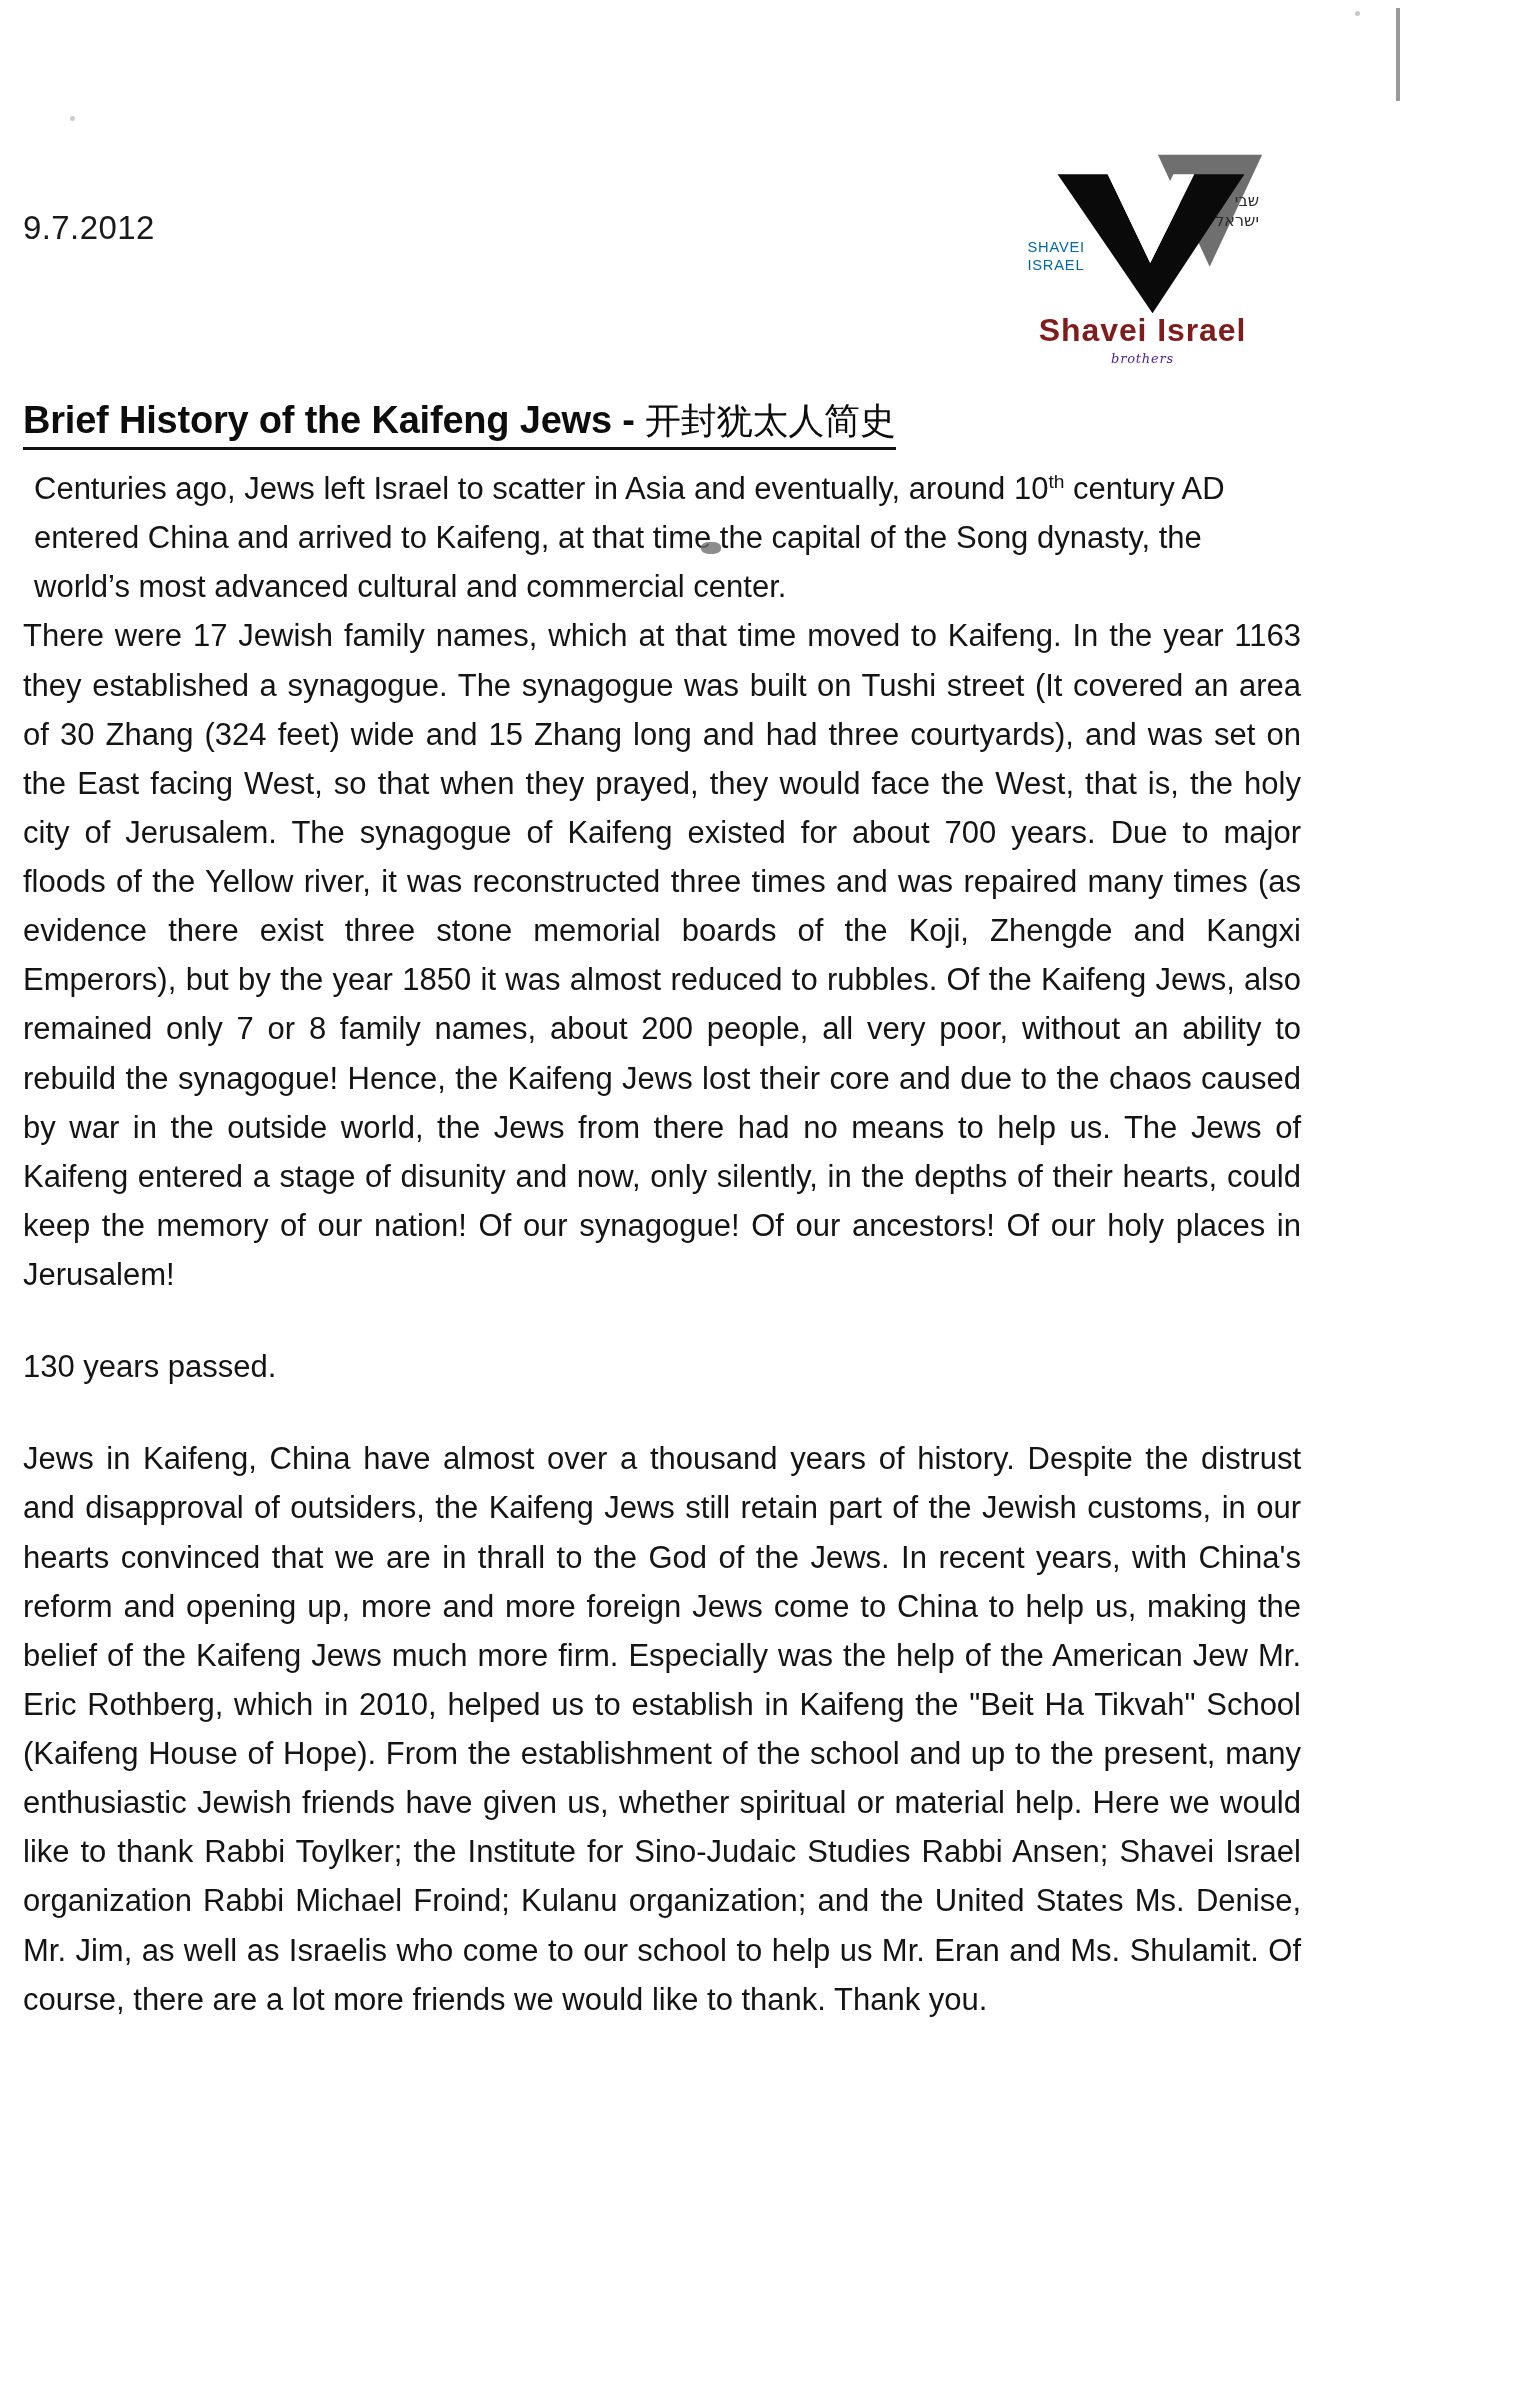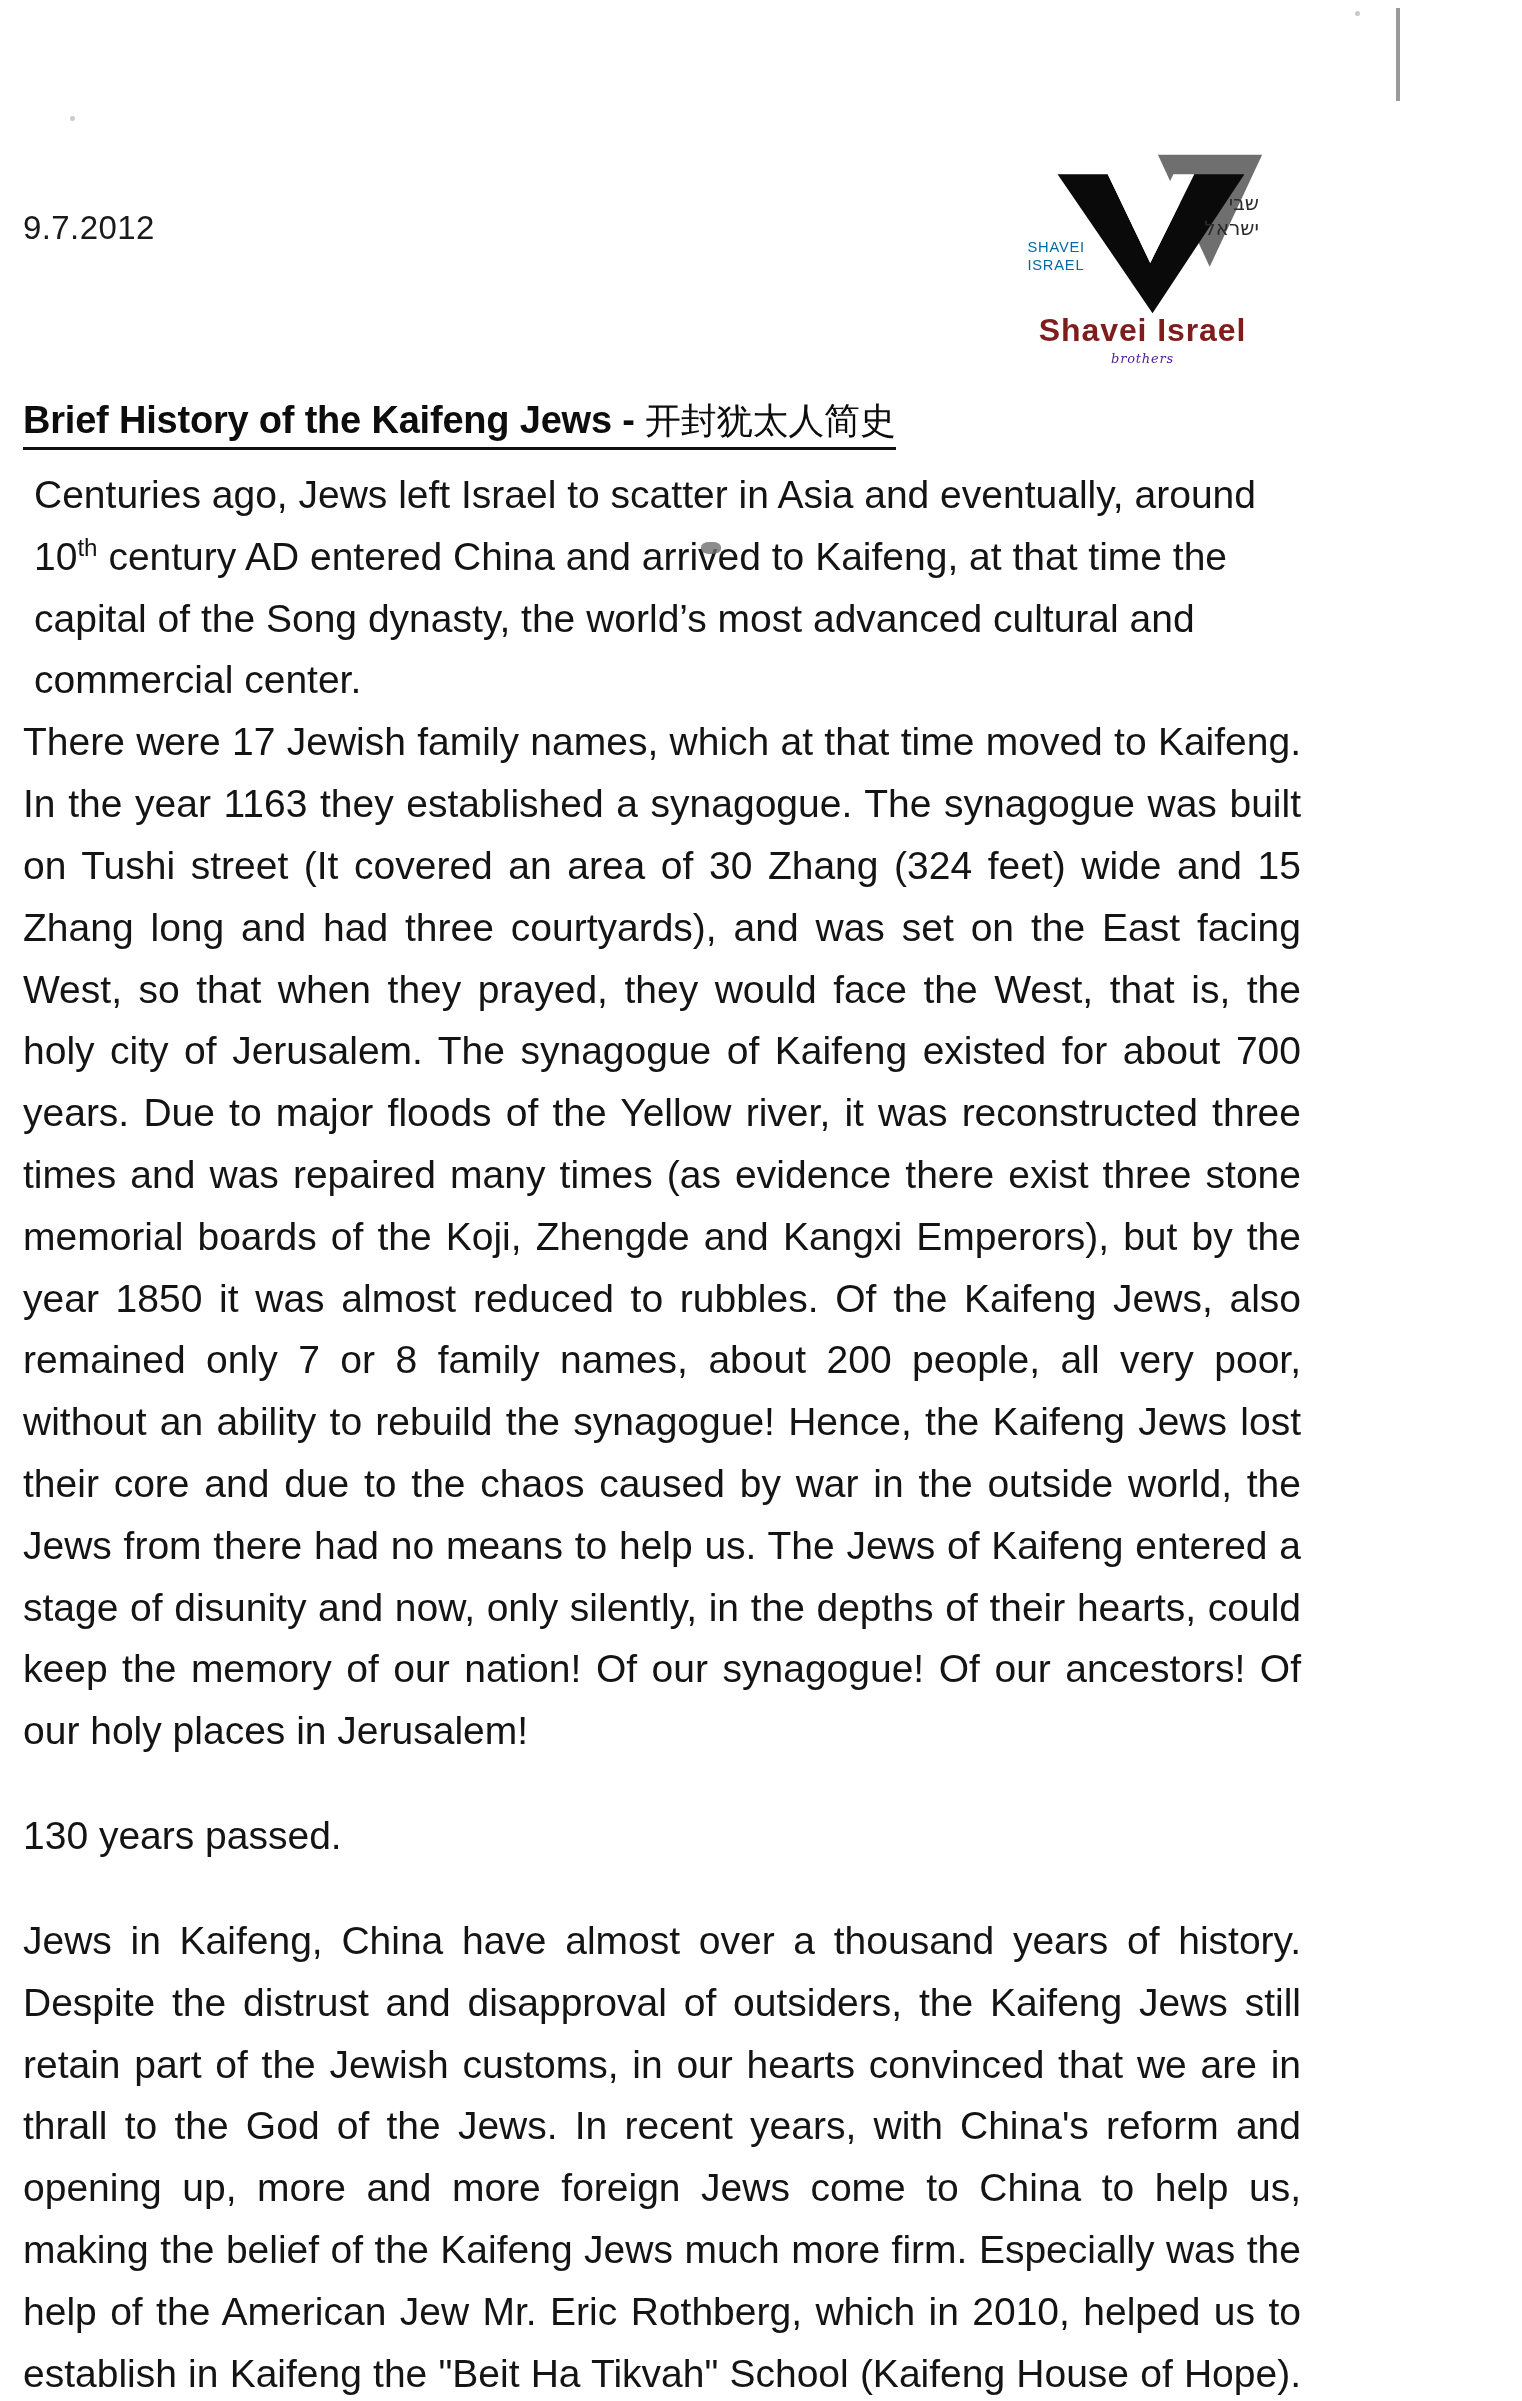"שבי" .logo-hebrew { font-size: 20px -> 16px }
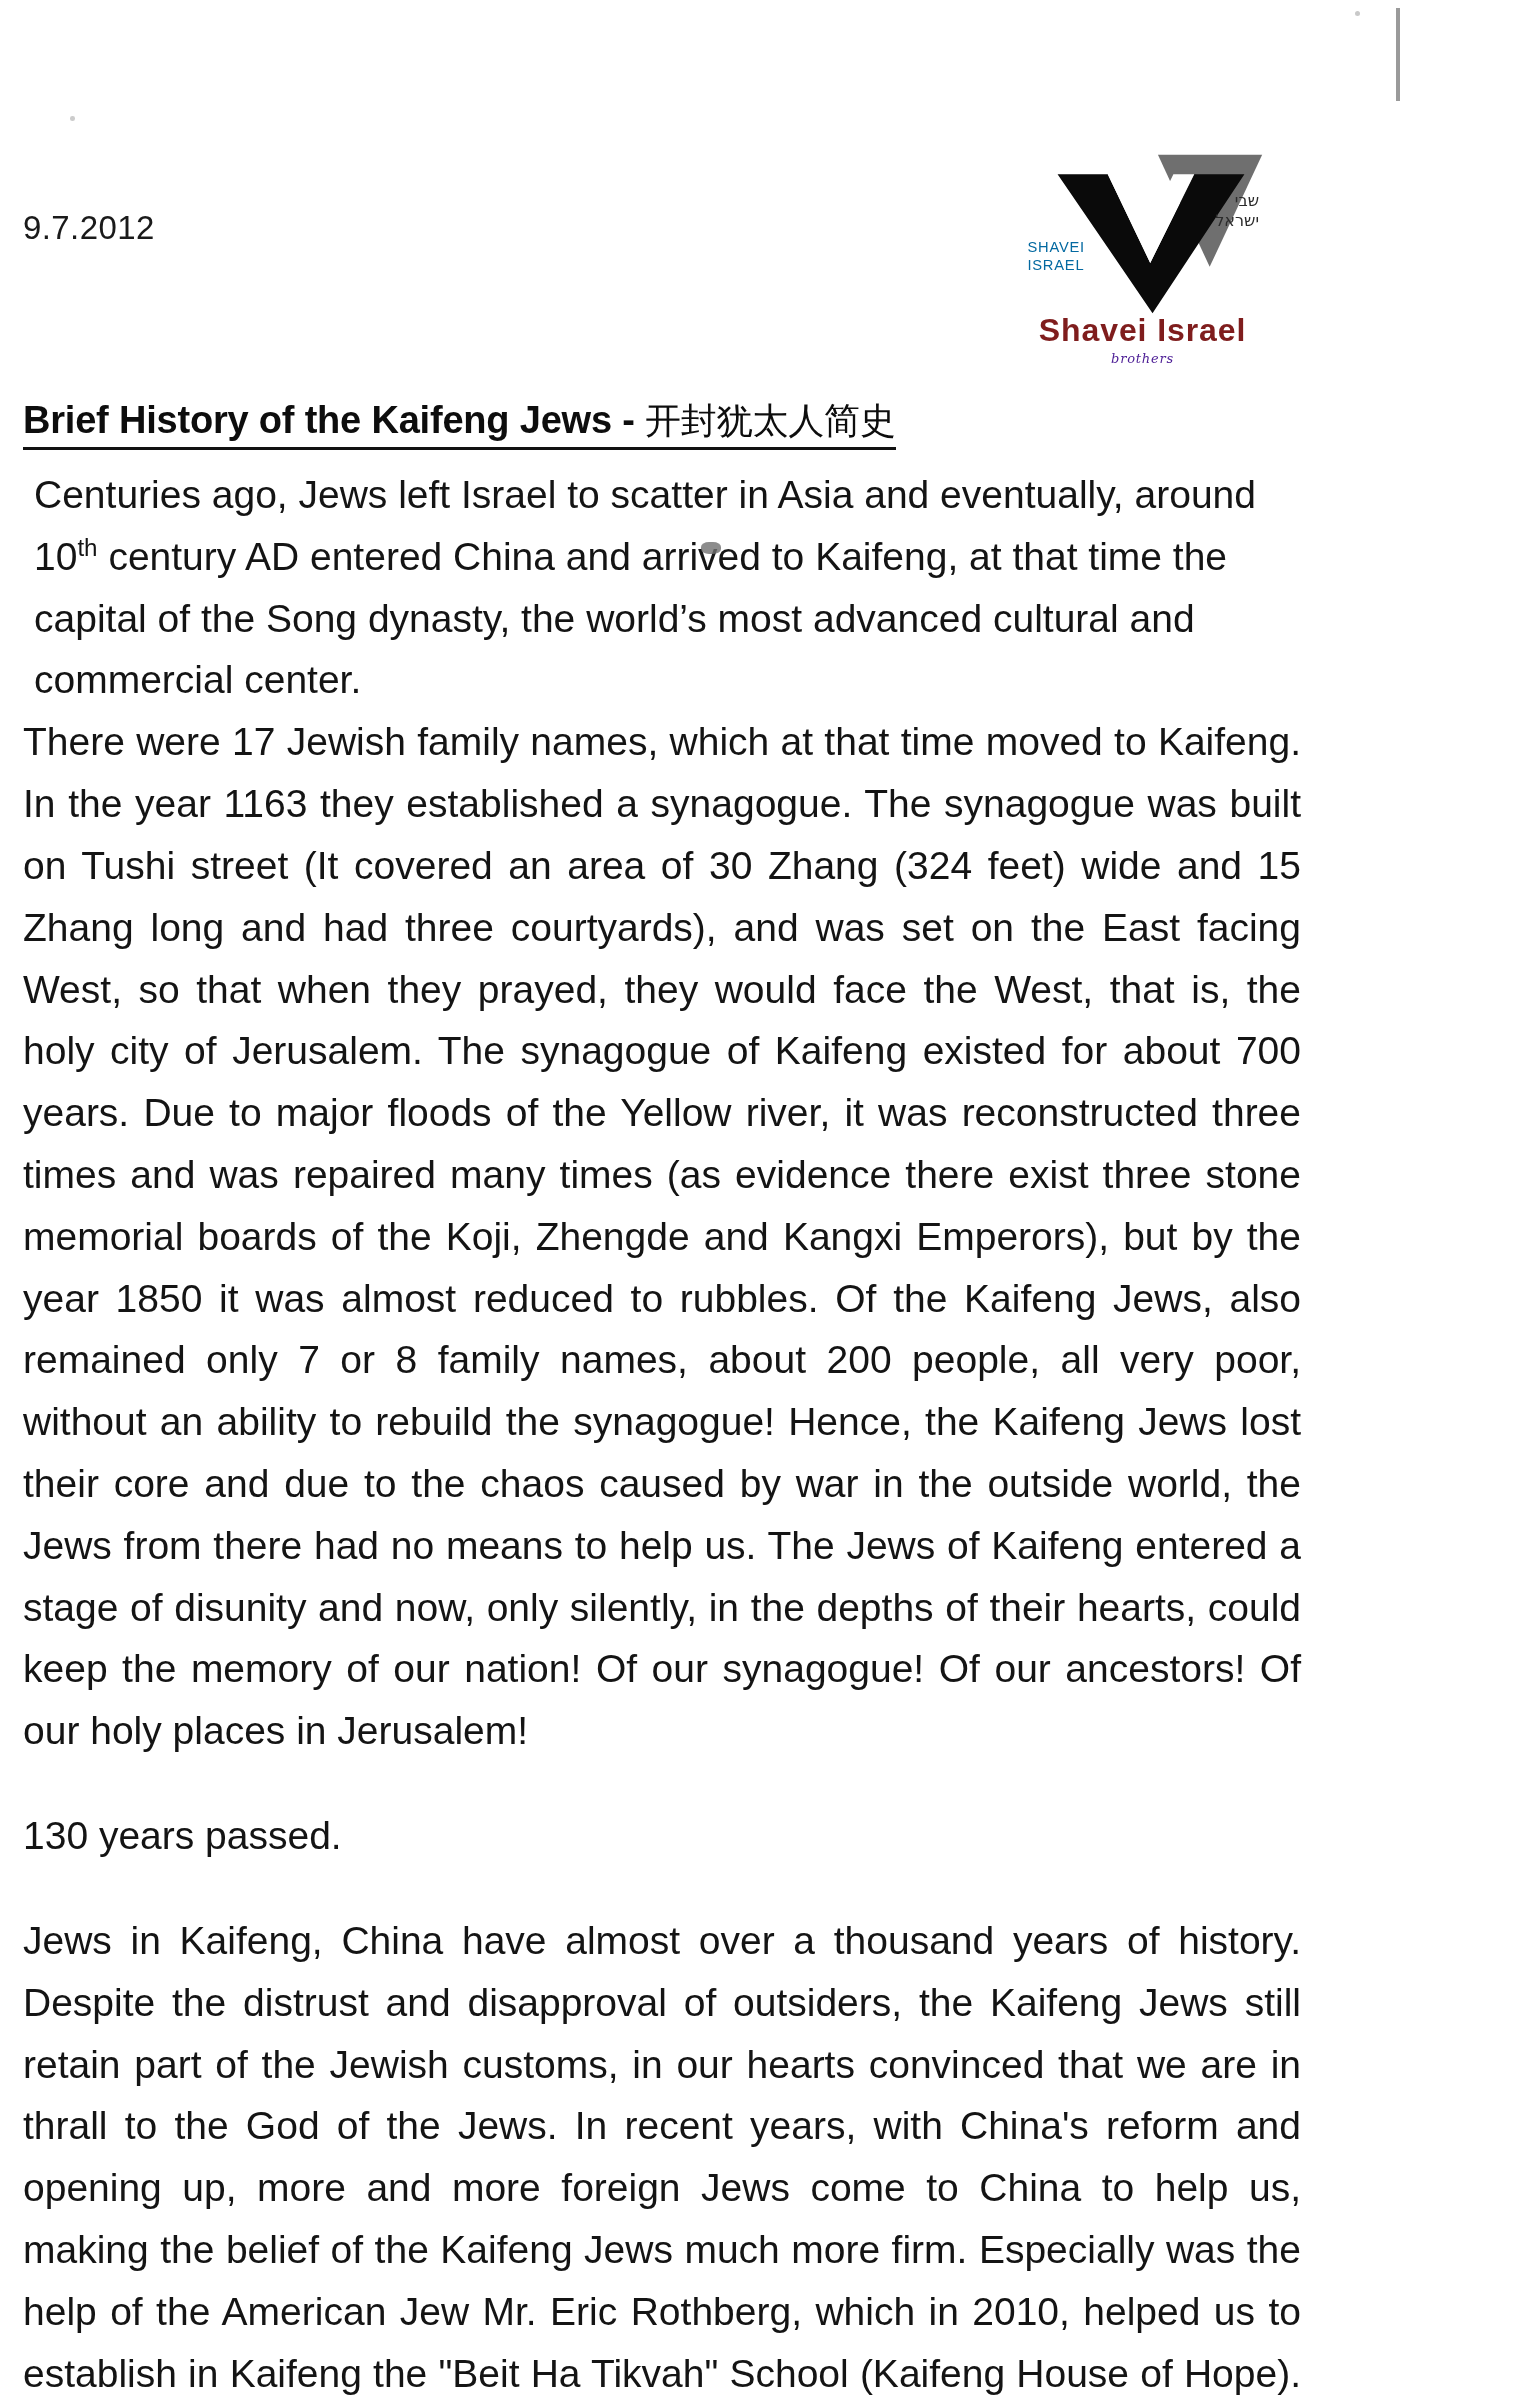"Centuries ago, Jews left Israel" p.para { font-size: 39px -> 31px }
